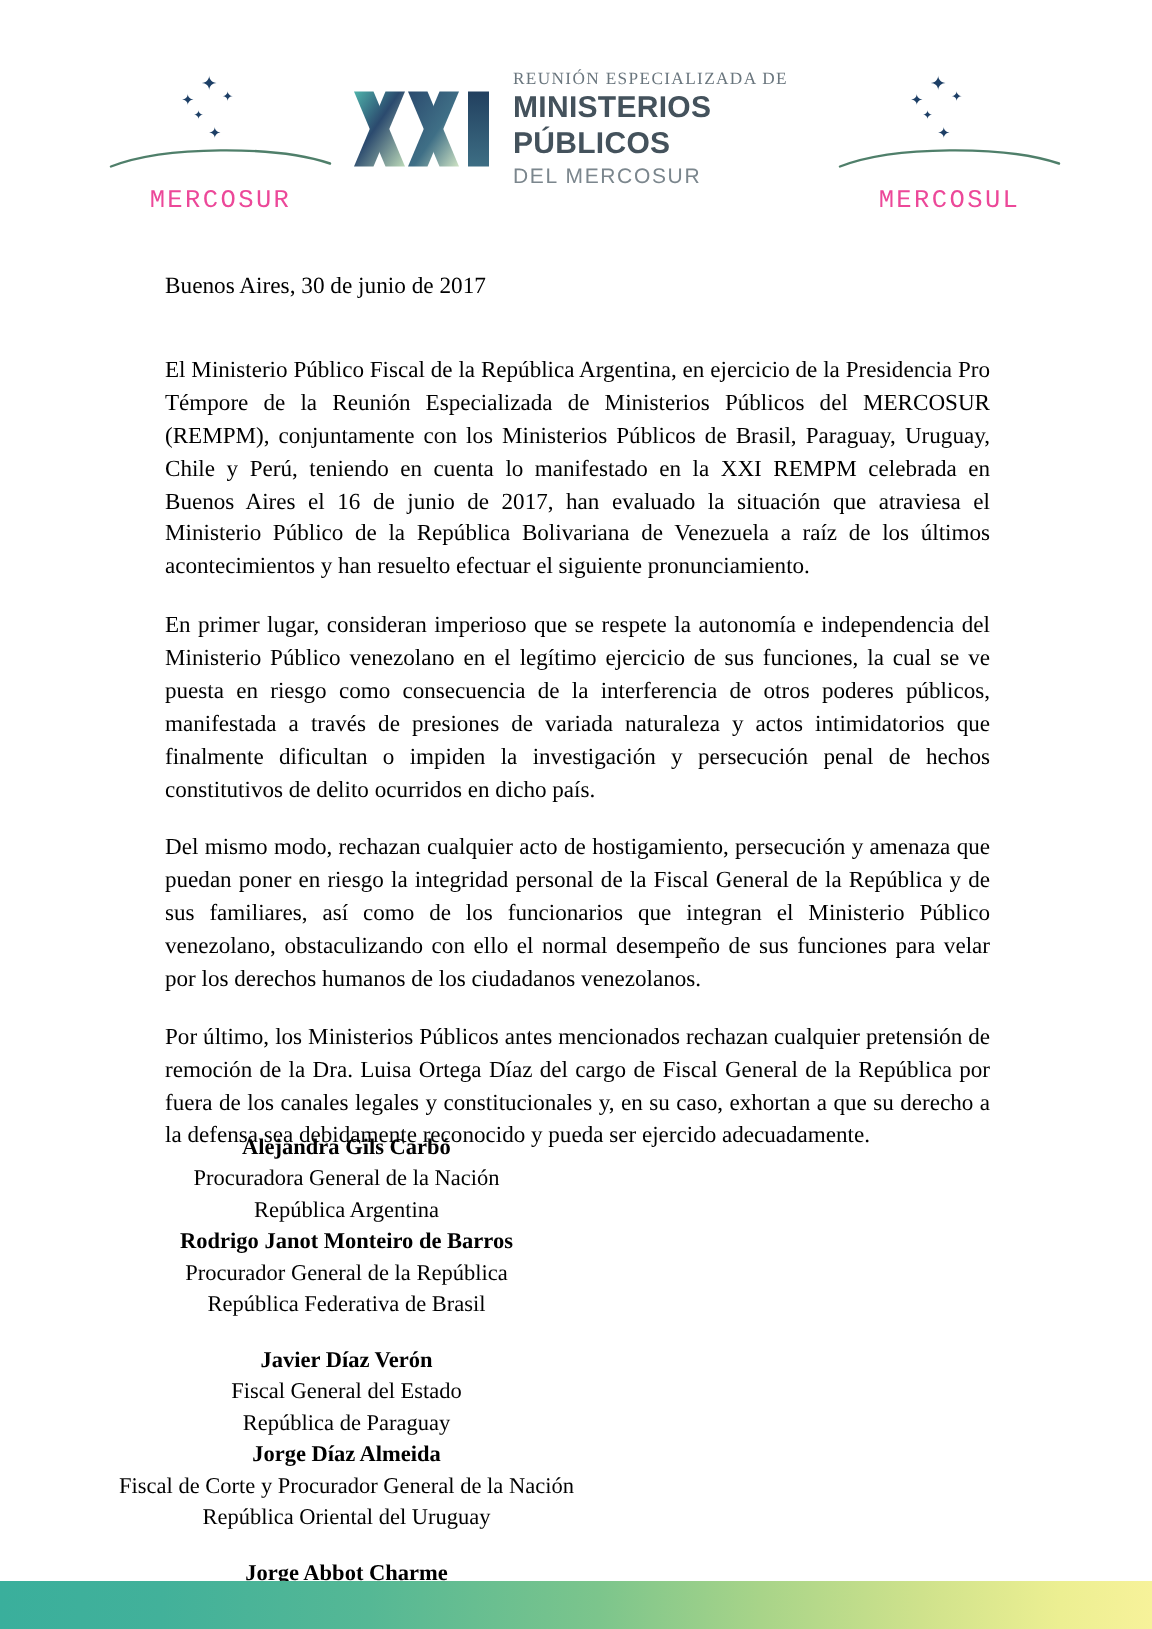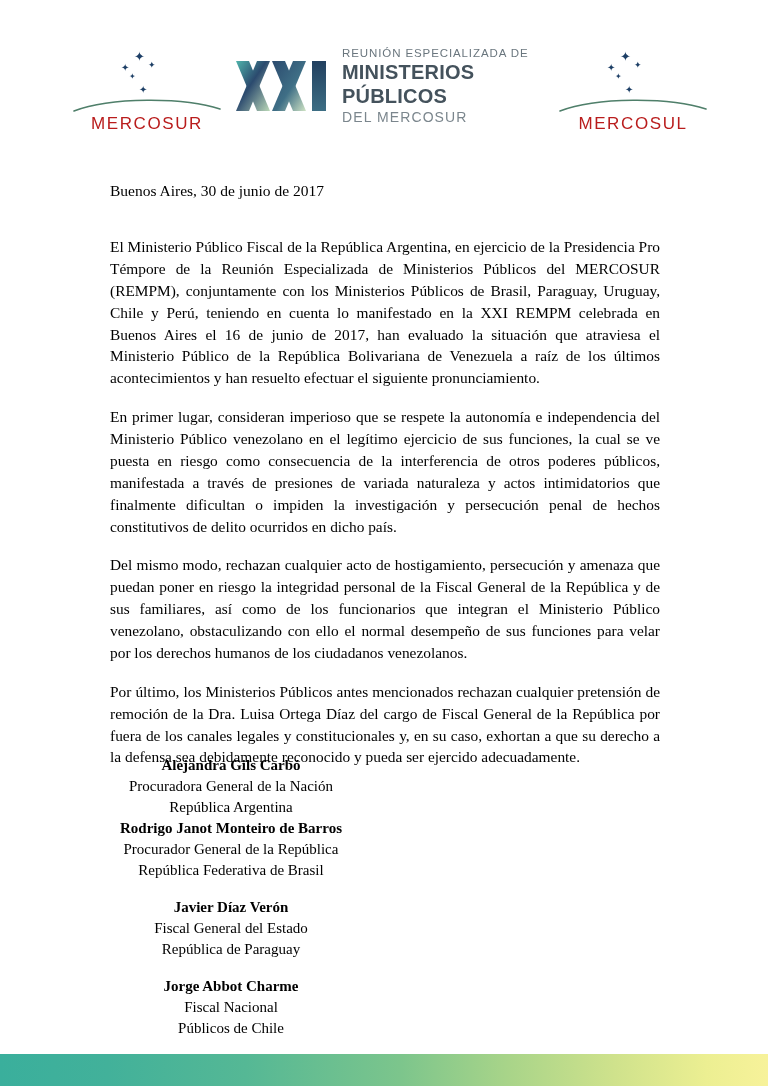"REUNIÓN ESPECIALIZADA DE" .ct-l1 { font-family: none -> Liberation Serif, serif }
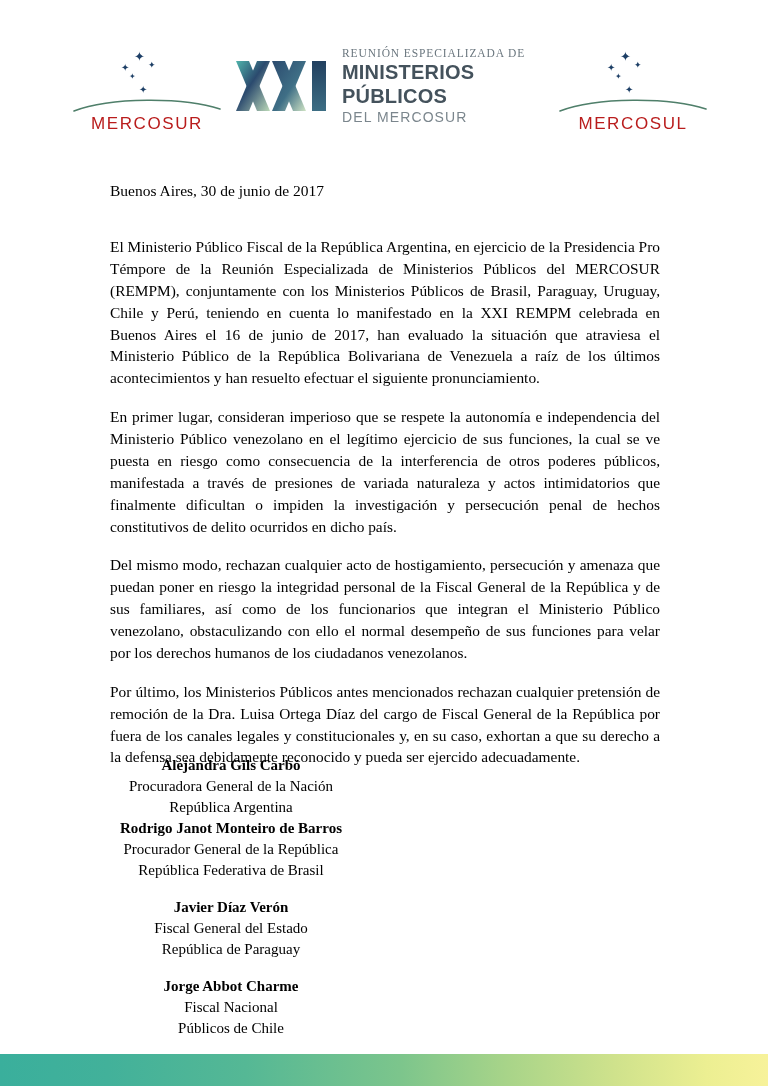"MERCOSUR" .merco-word { color: #b91c1c -> #ec4899; font-family: Liberation Sans, sans-serif -> Liberation Mono, monospace; margin-top: 2px -> 13px }
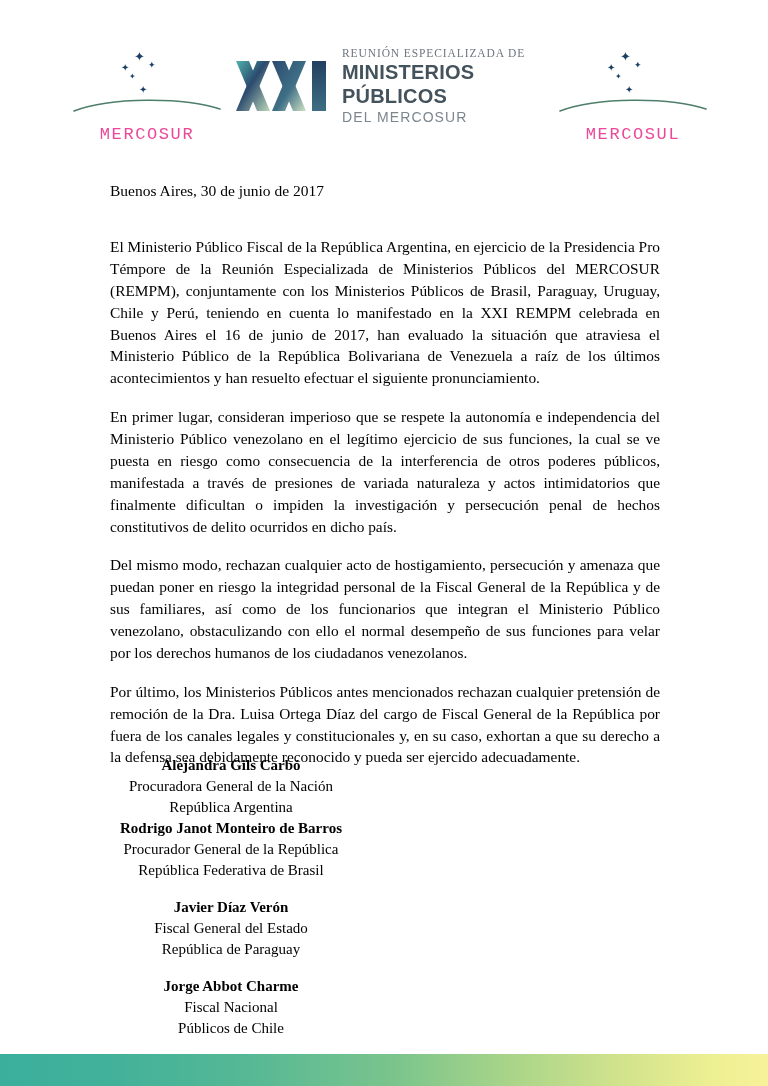"Jorge Díaz Almeida" div.sig-cell { html: none -> <div> <div>Jorge Díaz Almeida</div> <div>Fiscal de Corte y Procurador General de la Nación</div> <div>República Oriental del Uruguay</div> </div> }
